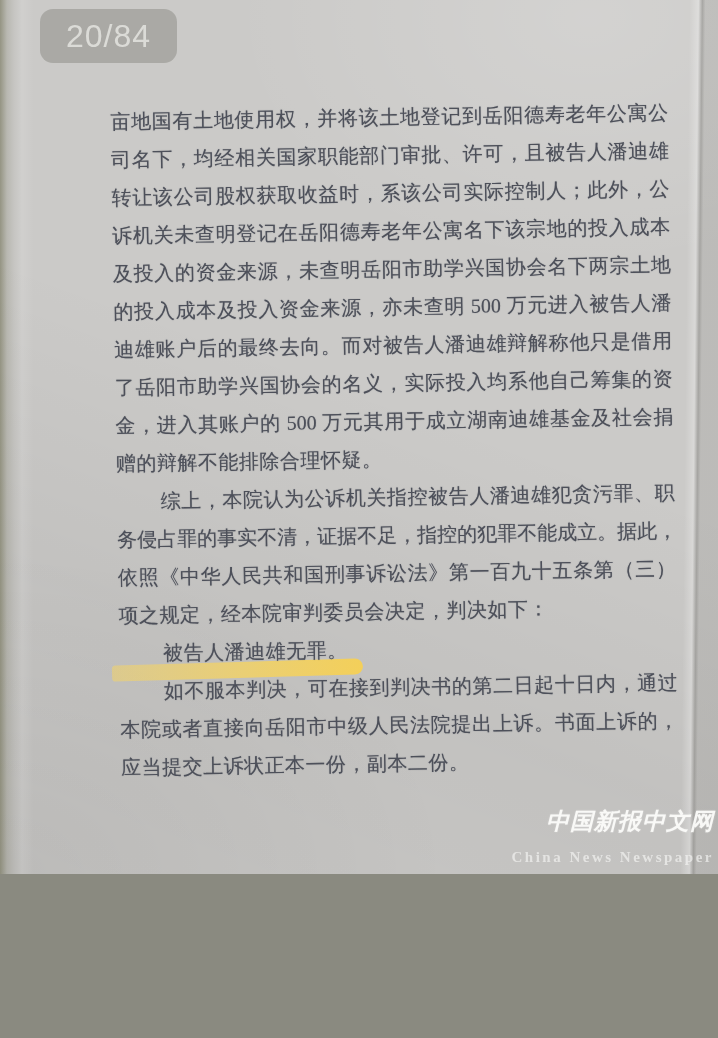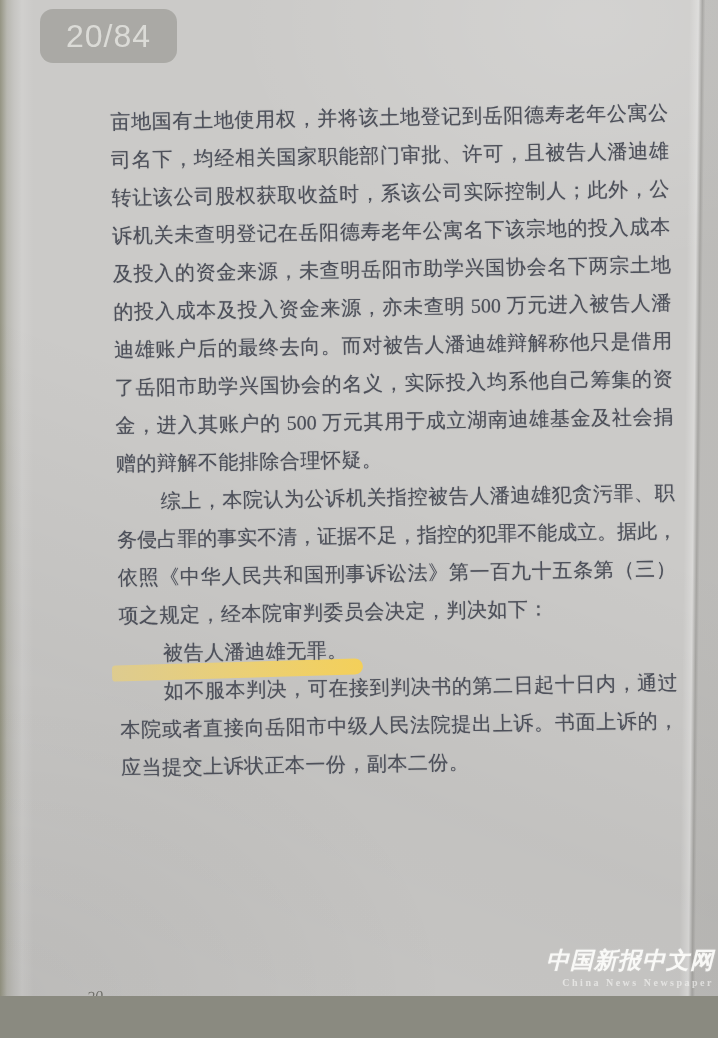"20/84" .photo { height: 996px -> 874px }
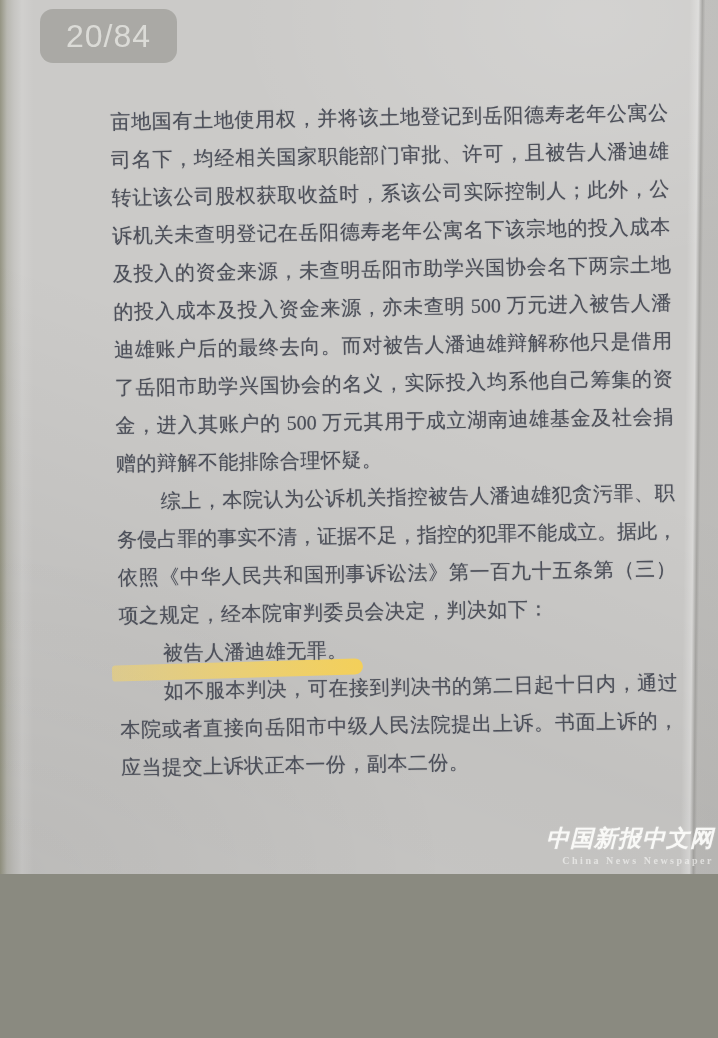"China News Newspaper" .wm-en { font-size: 10px -> 15px; margin-top: 1px -> 12px }
